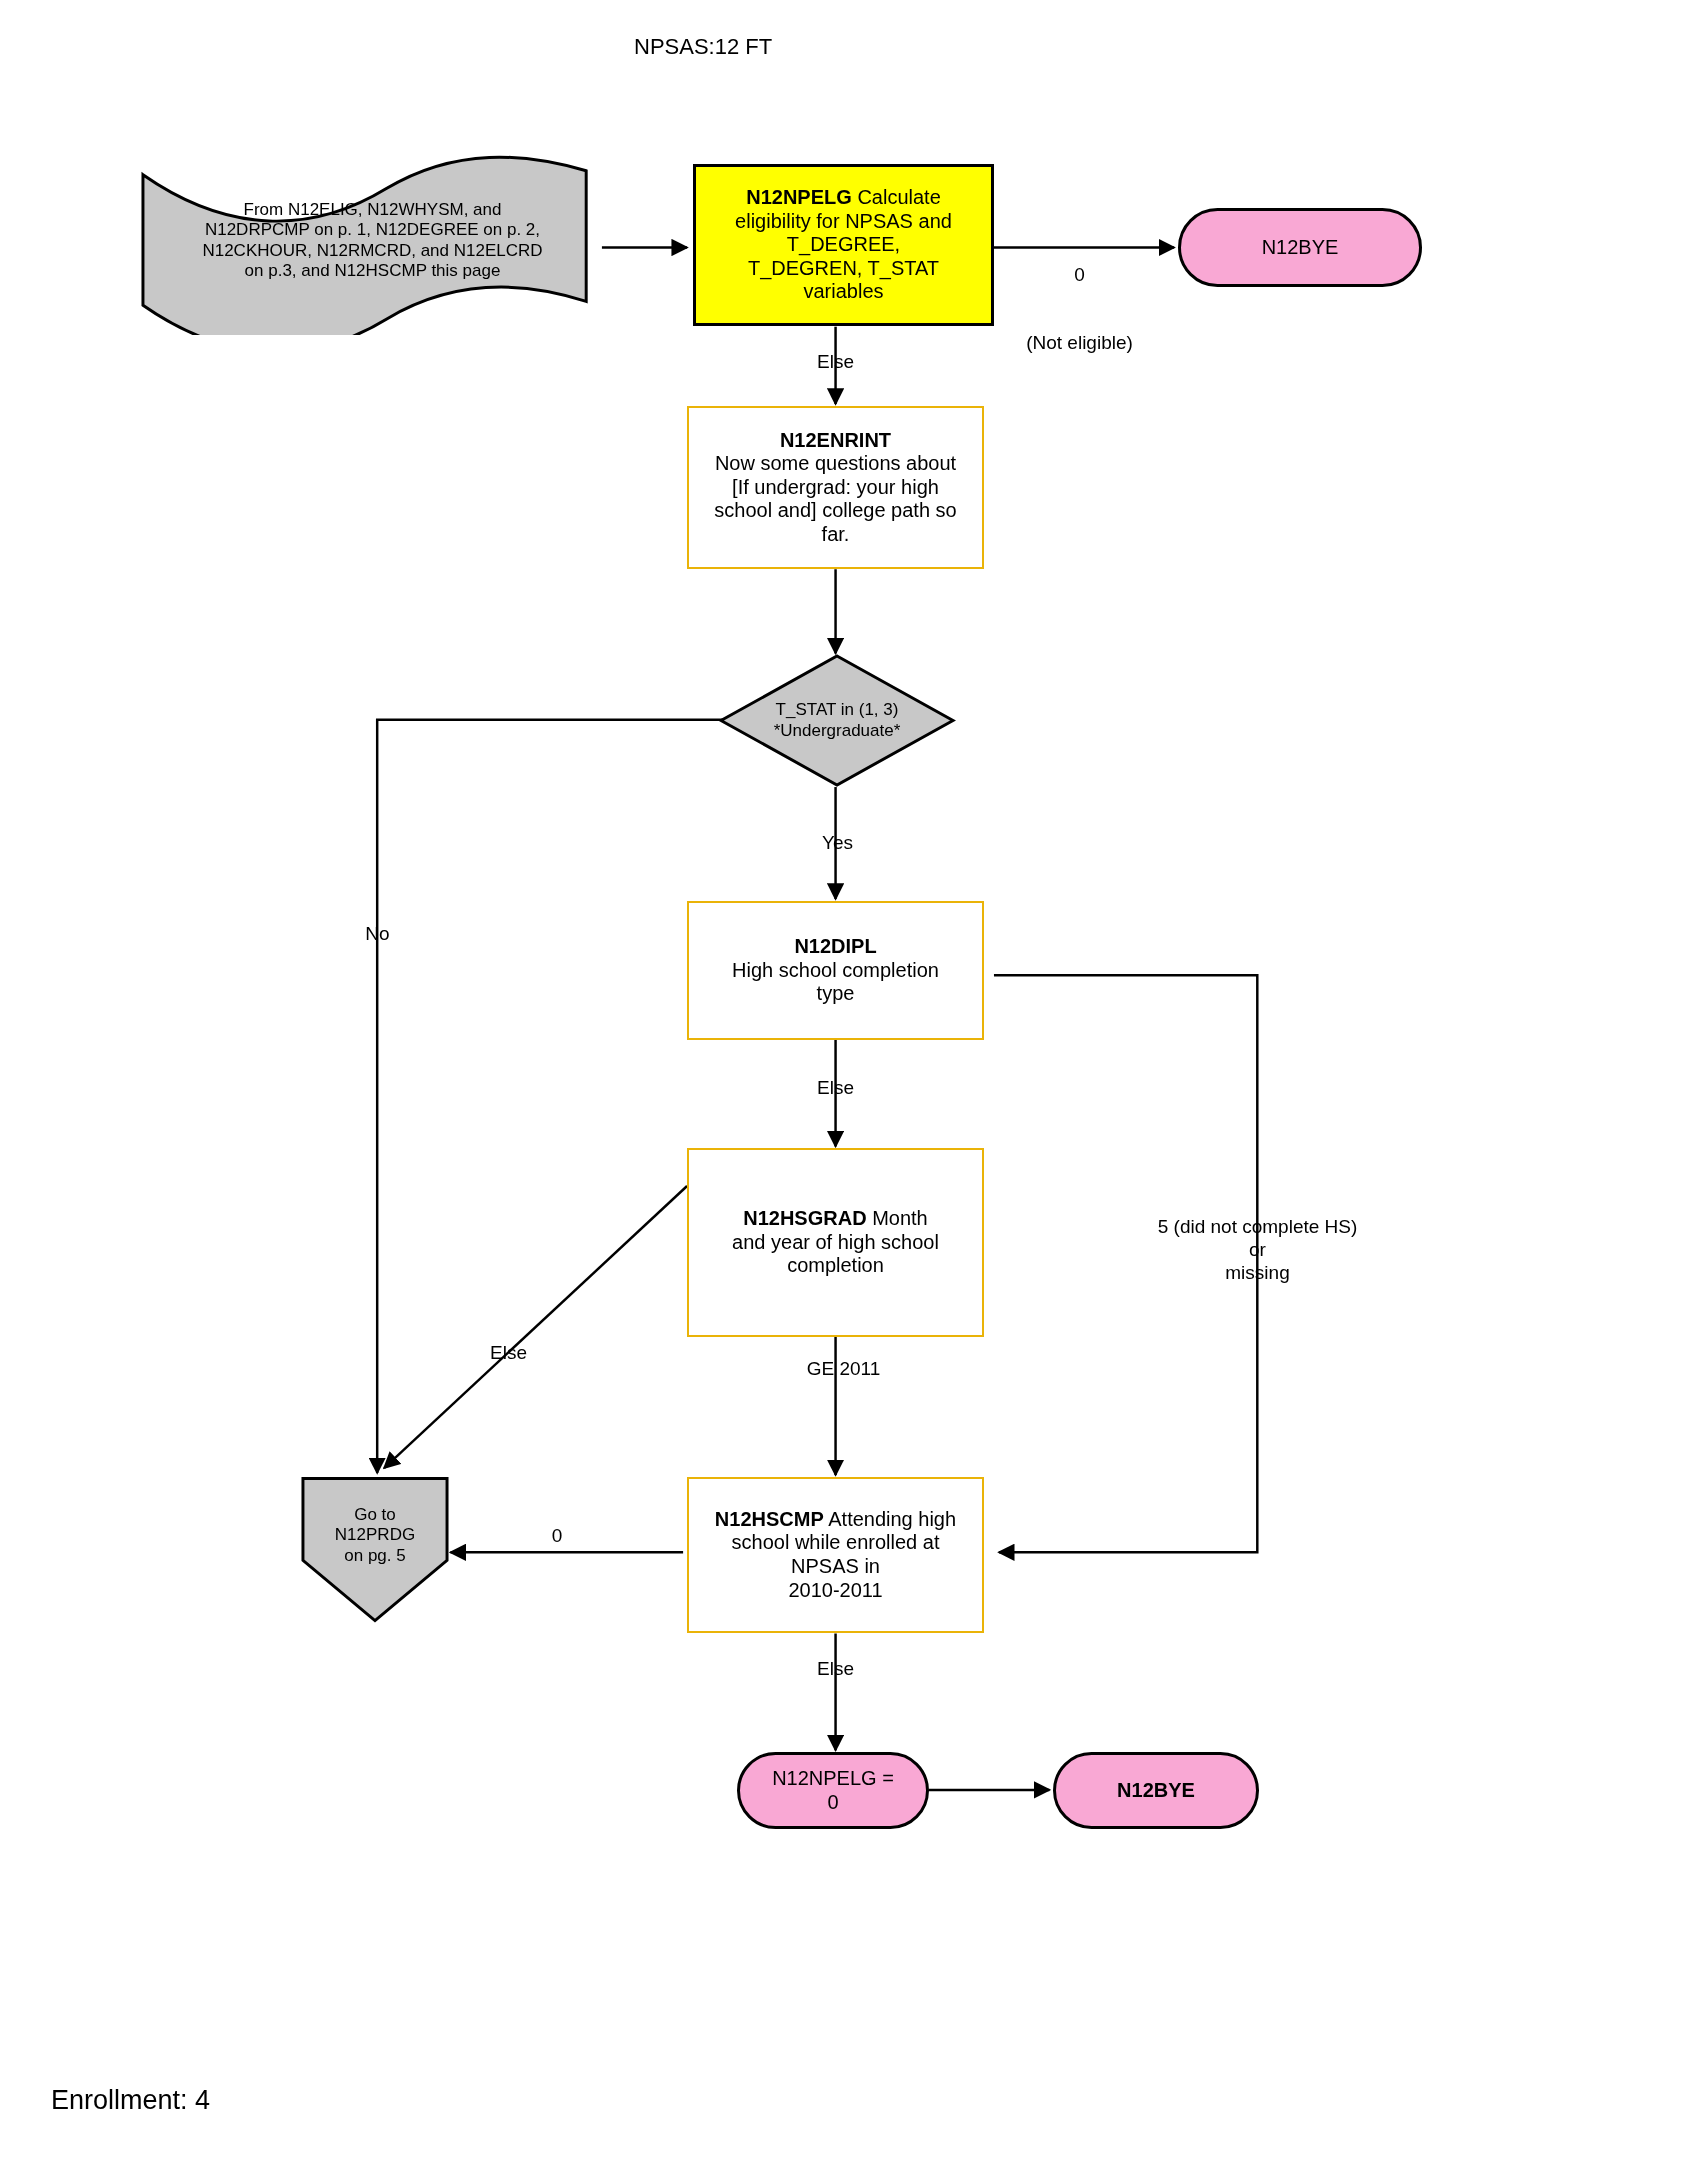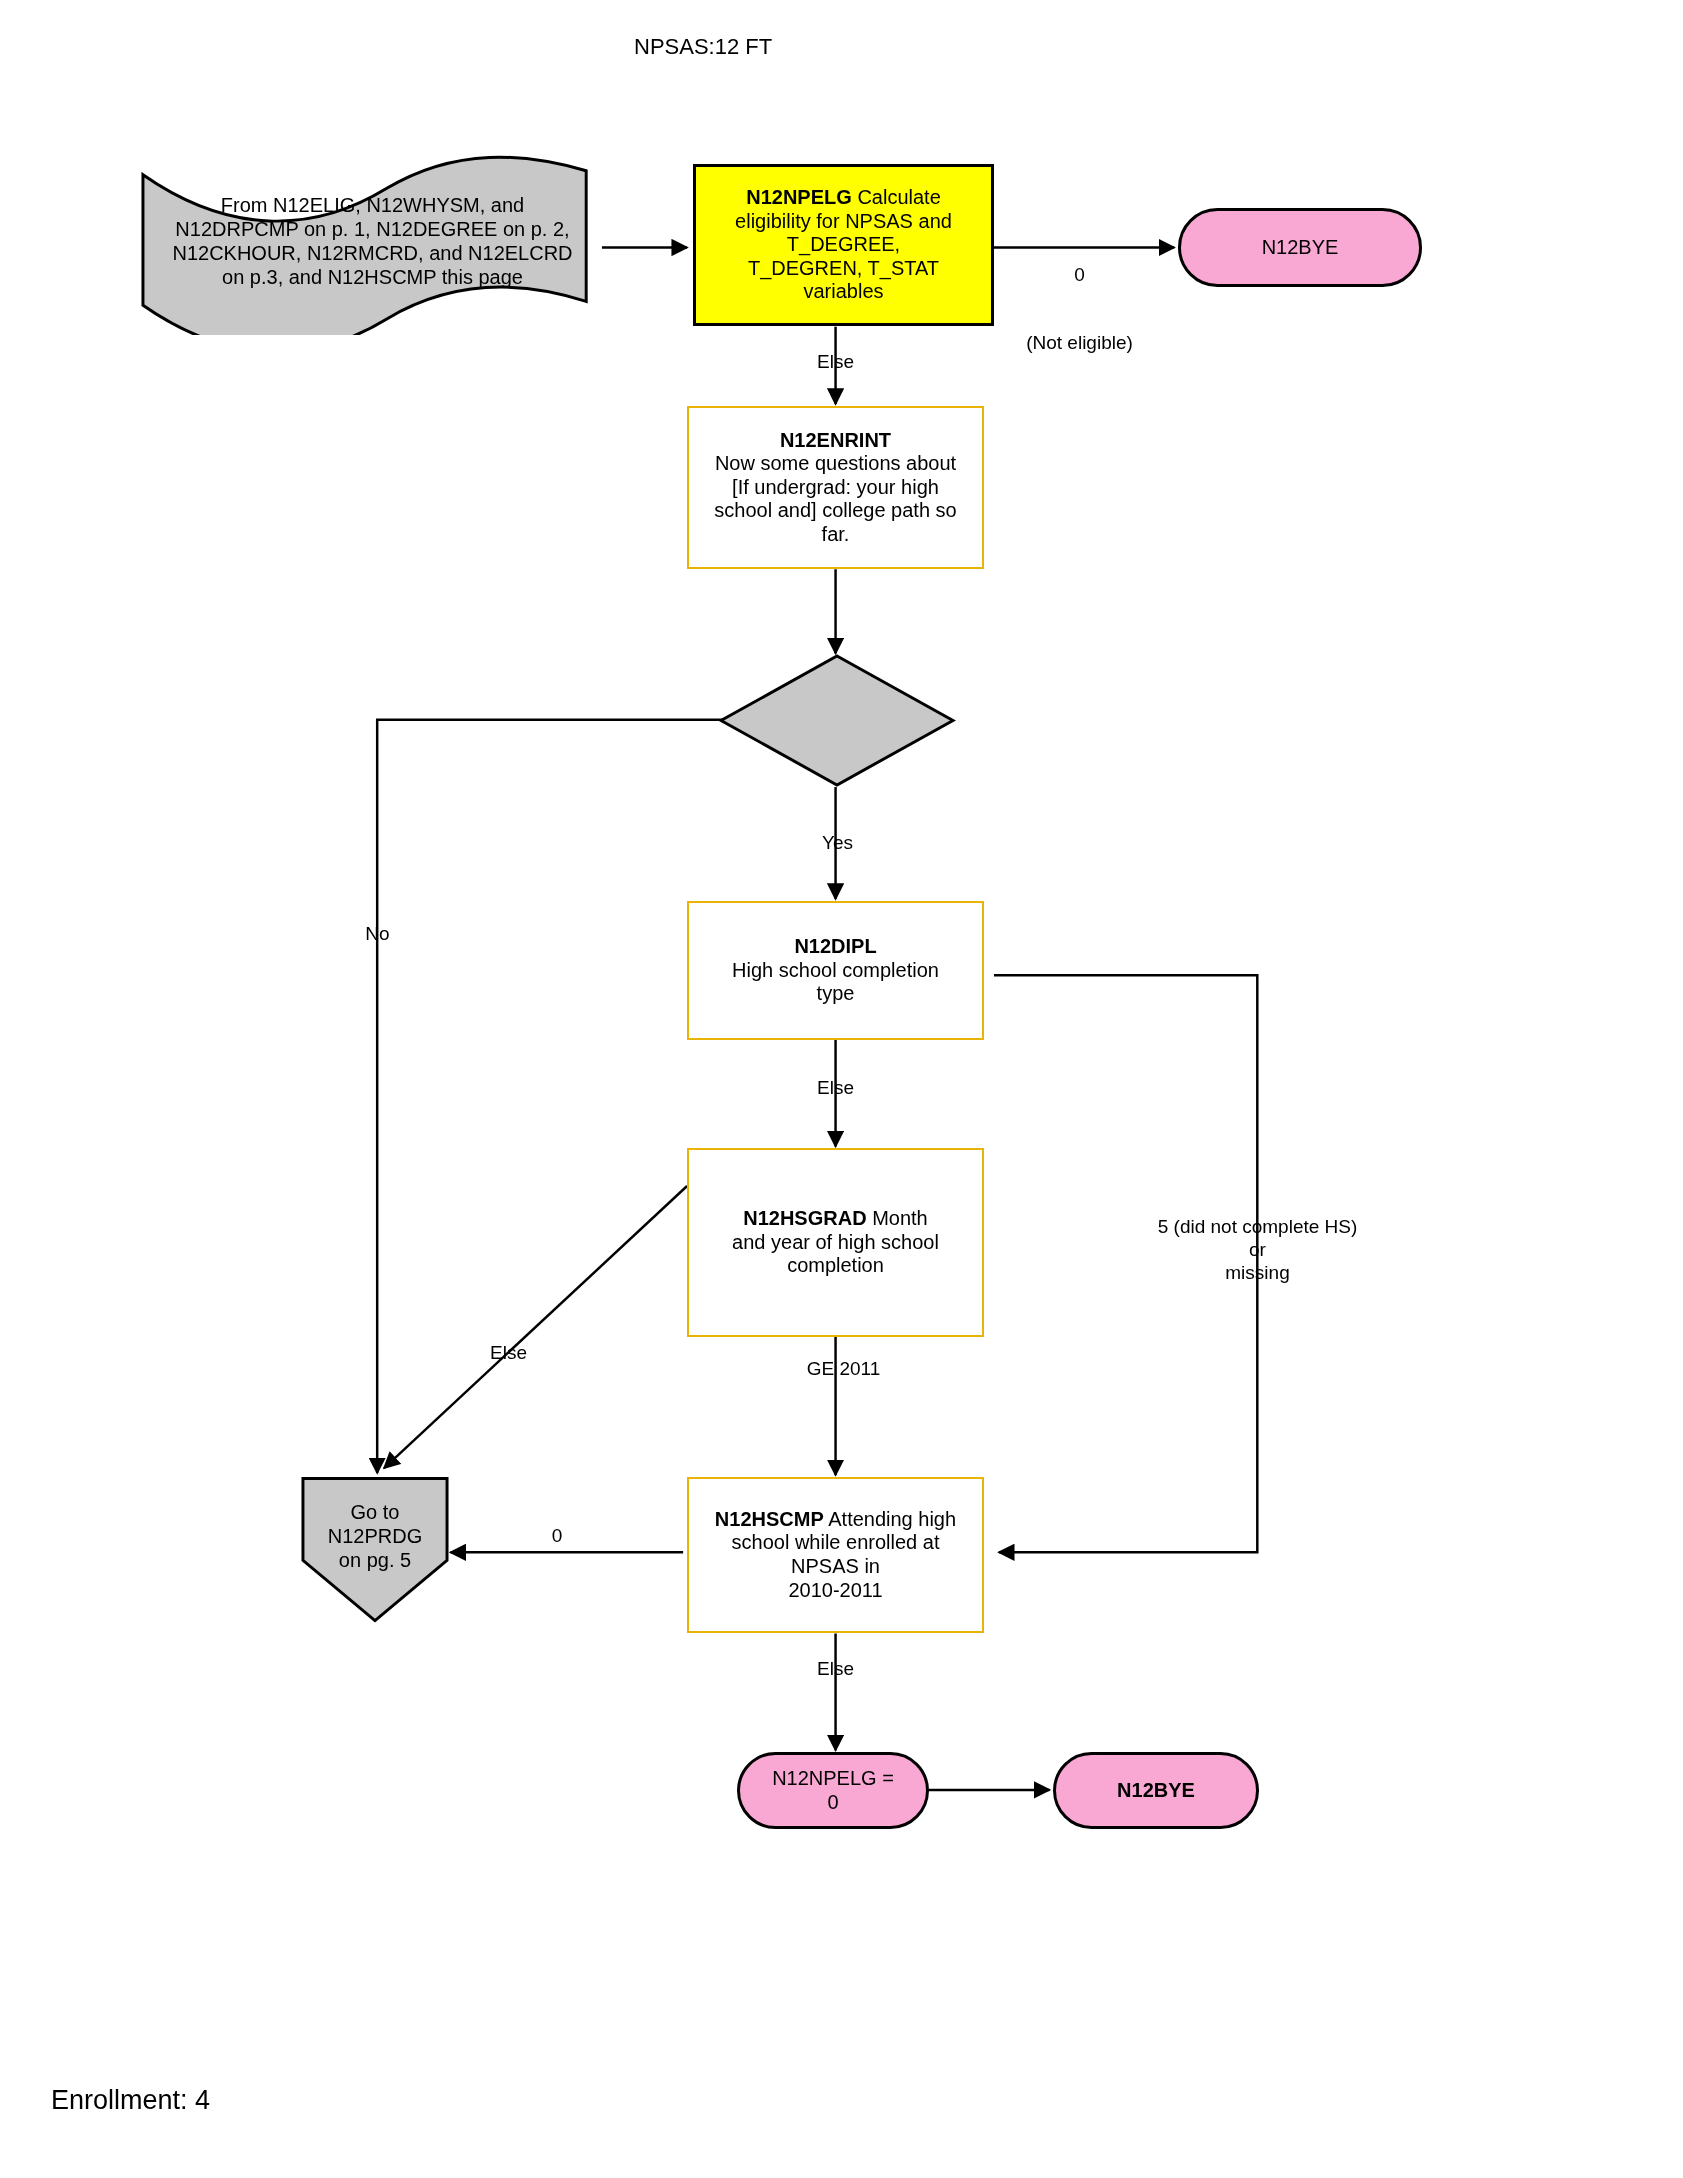"From N12ELIG, N12WHYSM, and" .shape-text { font-size: 20px -> 17px }
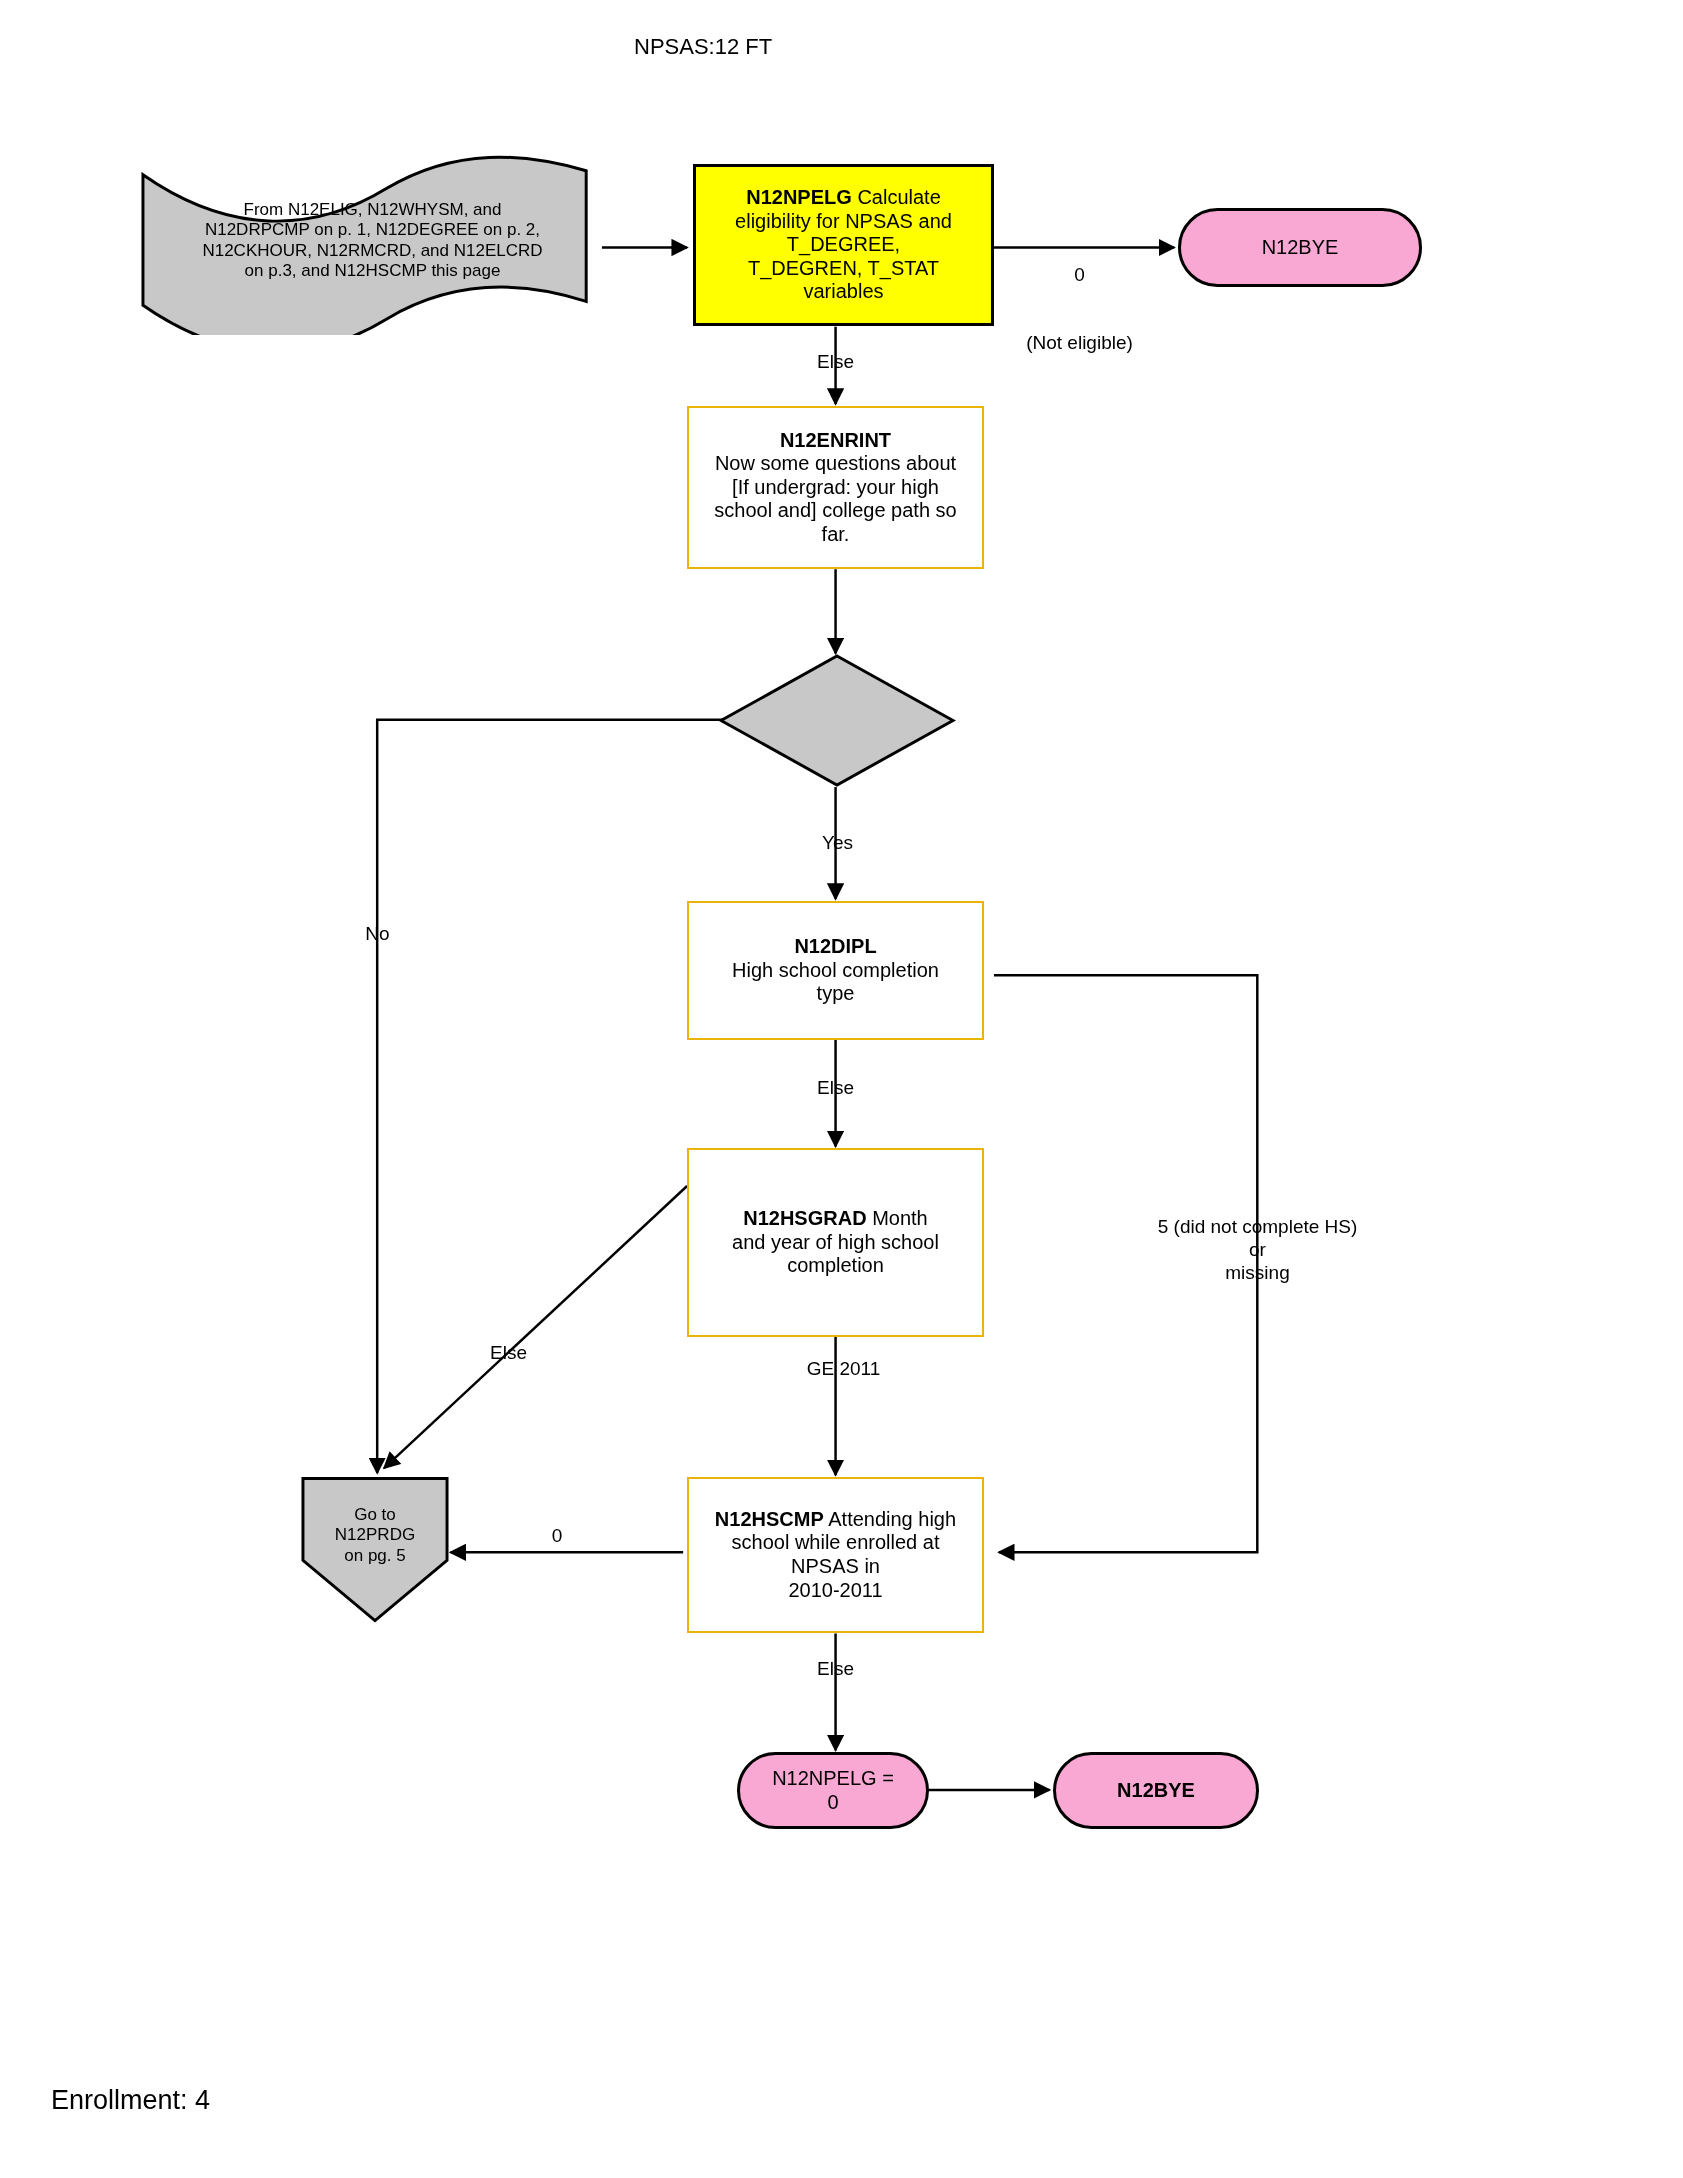"T_STAT in (1, 3)" div.shape-text { html: none -> <div> <div> <div>T_STAT in (1, 3)</div> <div>*Undergraduate*</div> </div> </div> }
